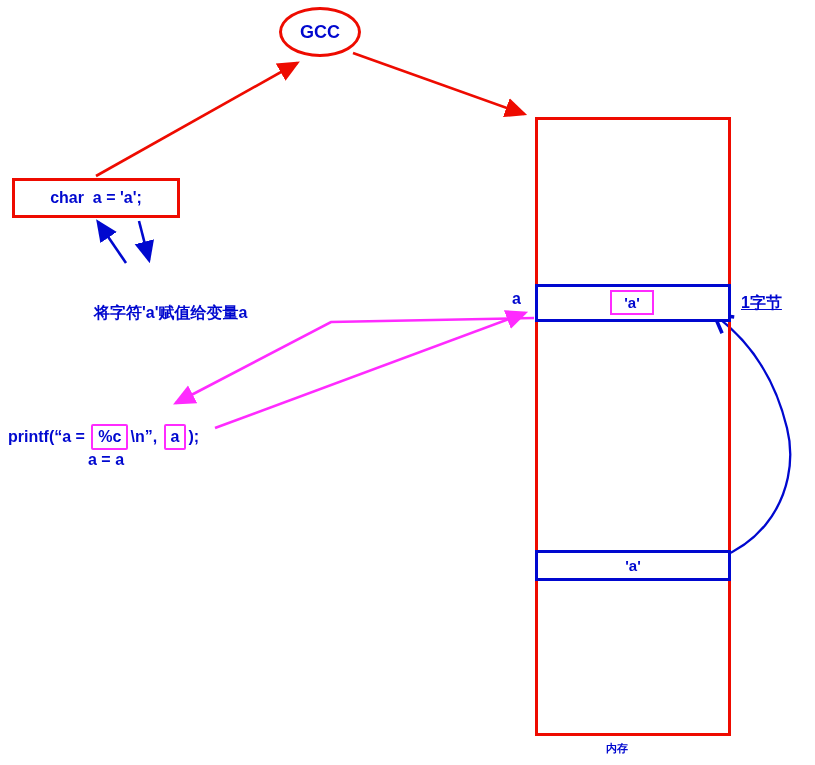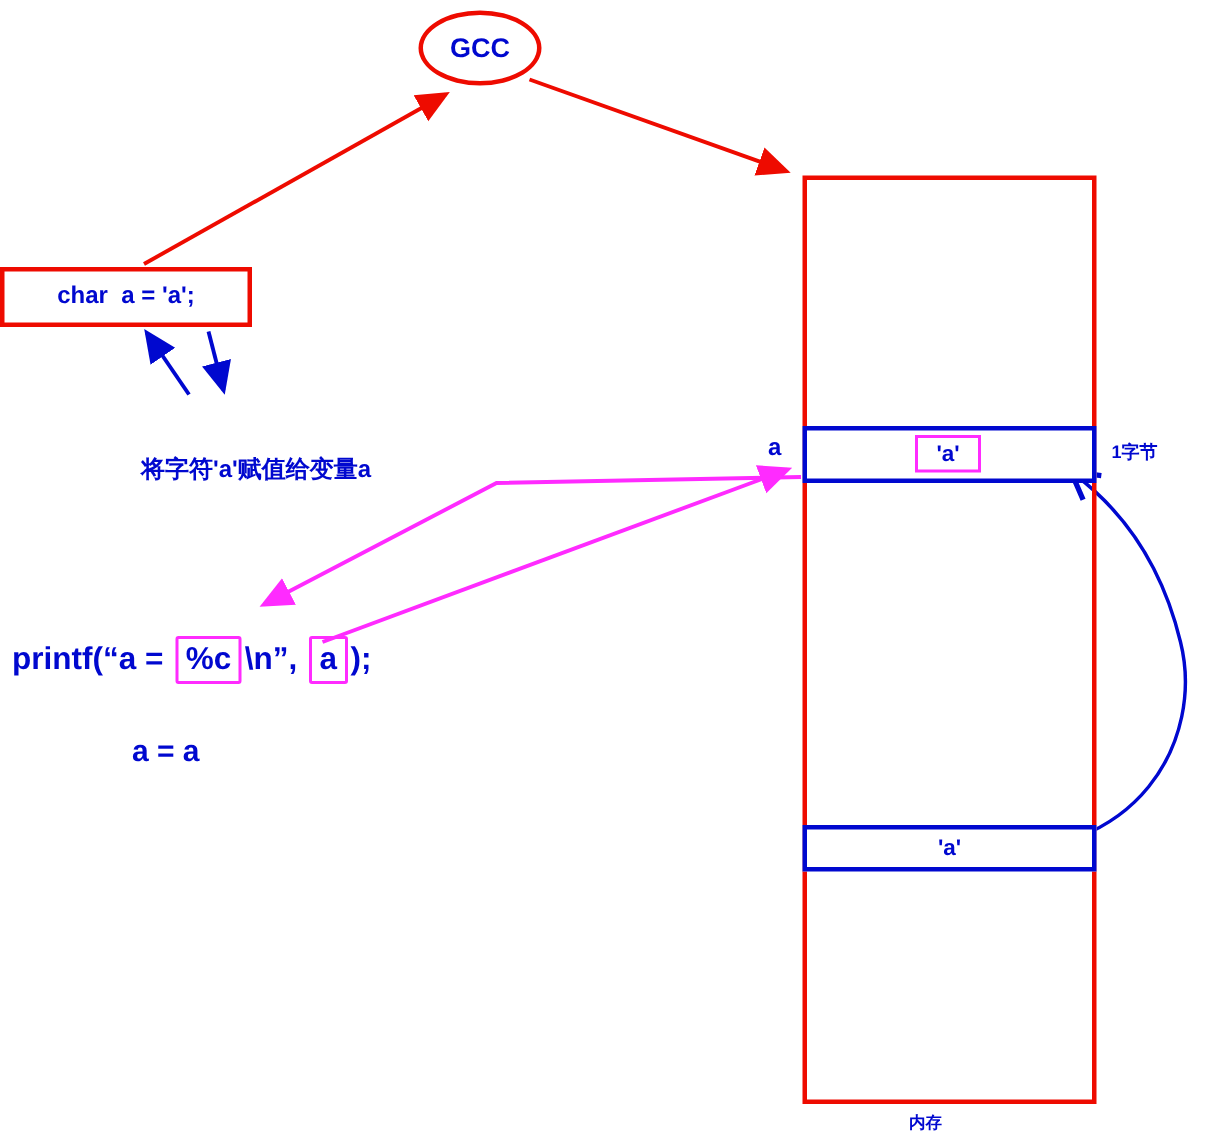"char a = 'a';" .code-box { left: 0 -> 12px }
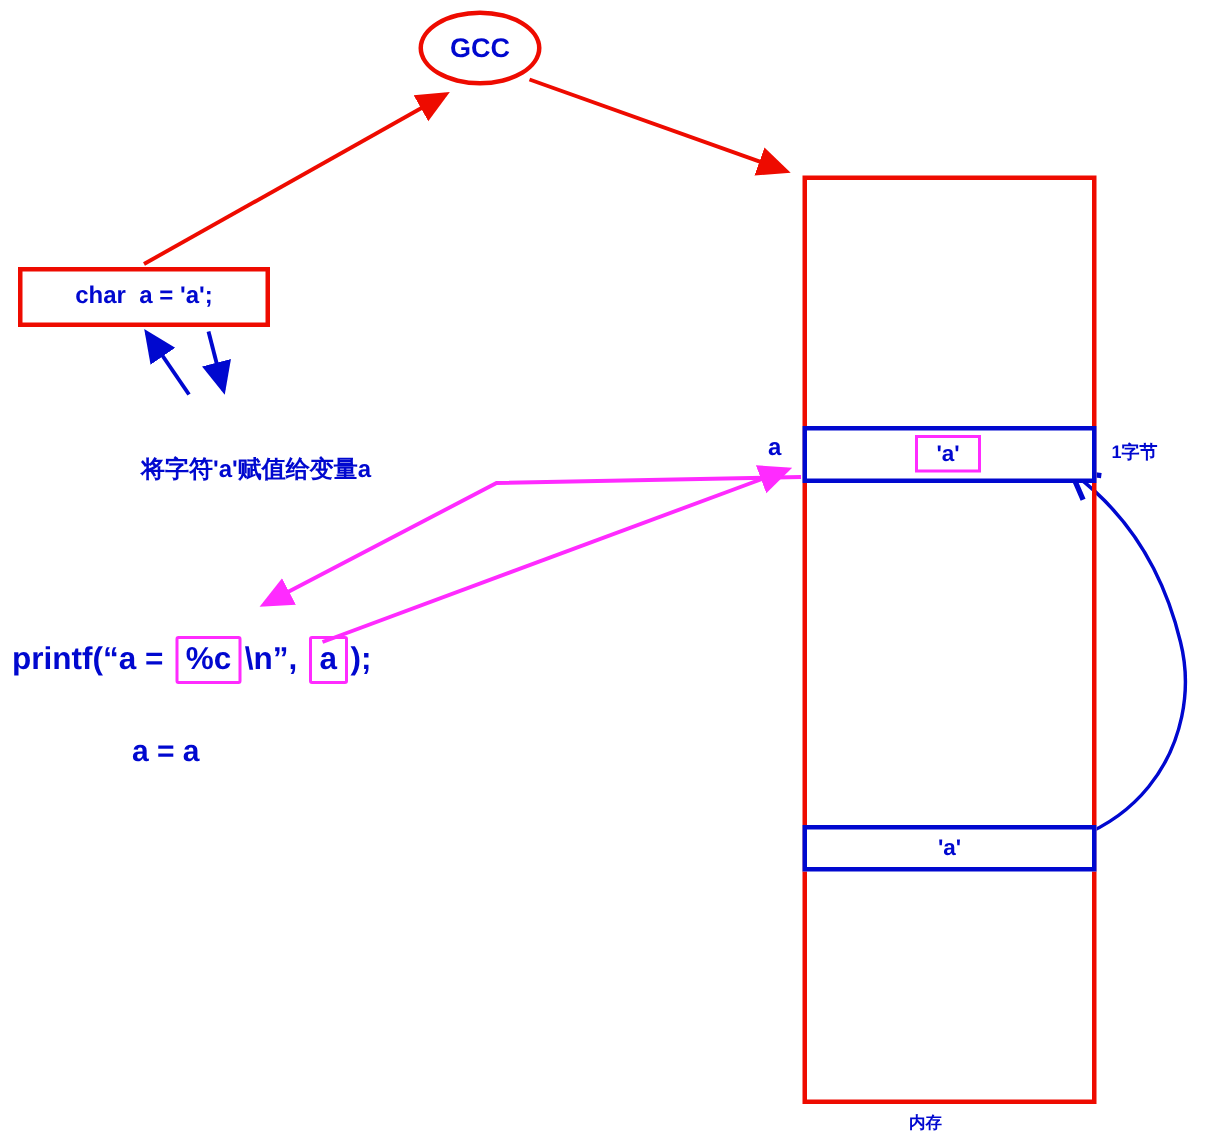"1字节" .byte-label { font-size: 12px -> 16px; text-decoration: none -> underline }
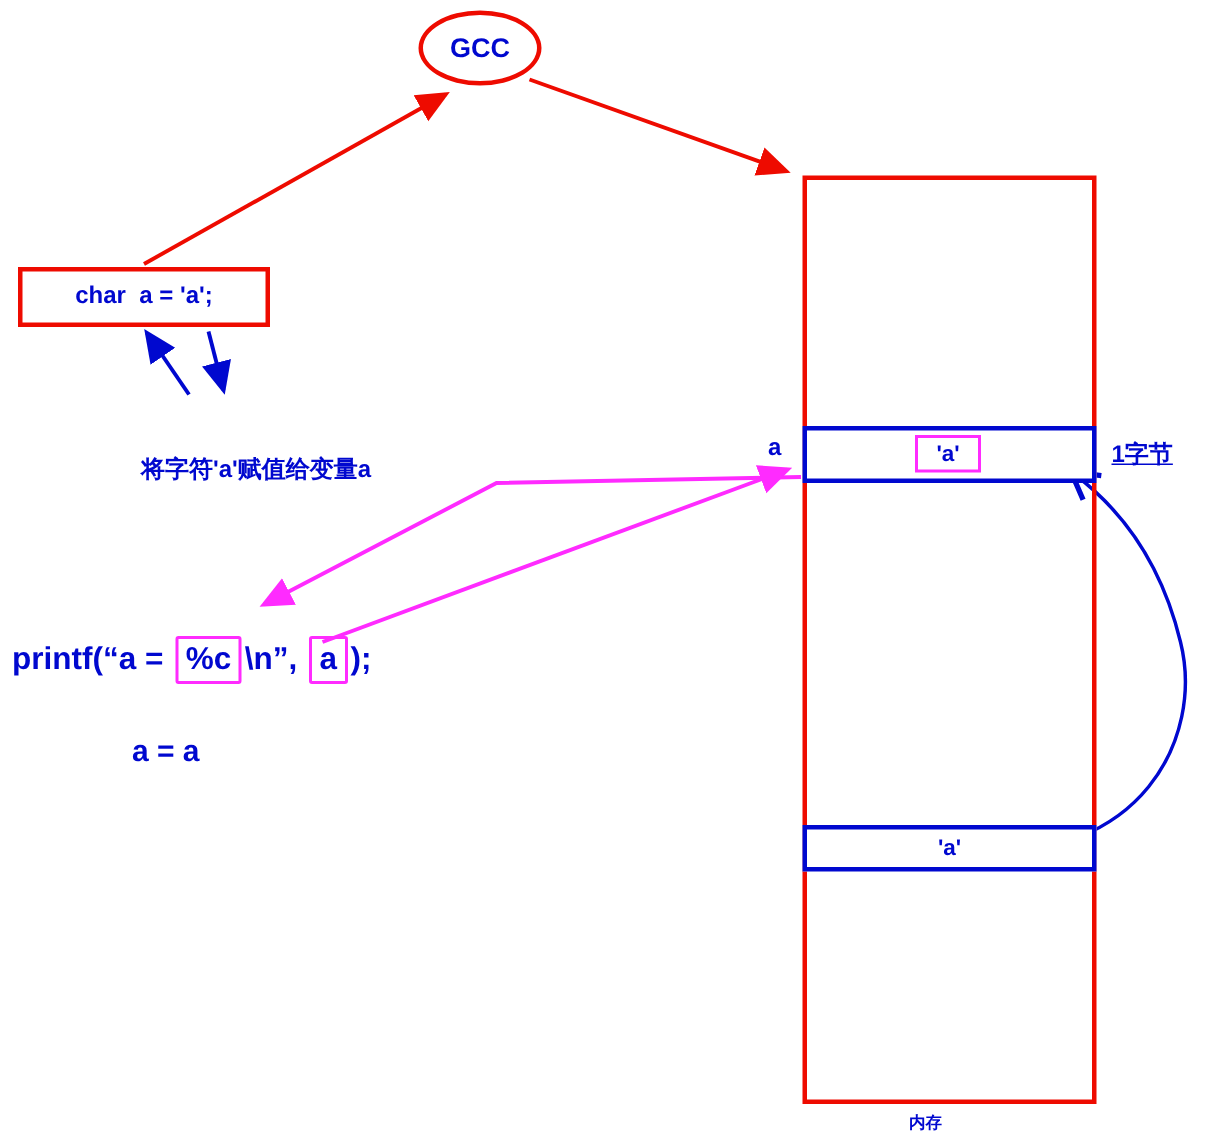"printf(“a =" .printf-line { font-size: 21px -> 16px }
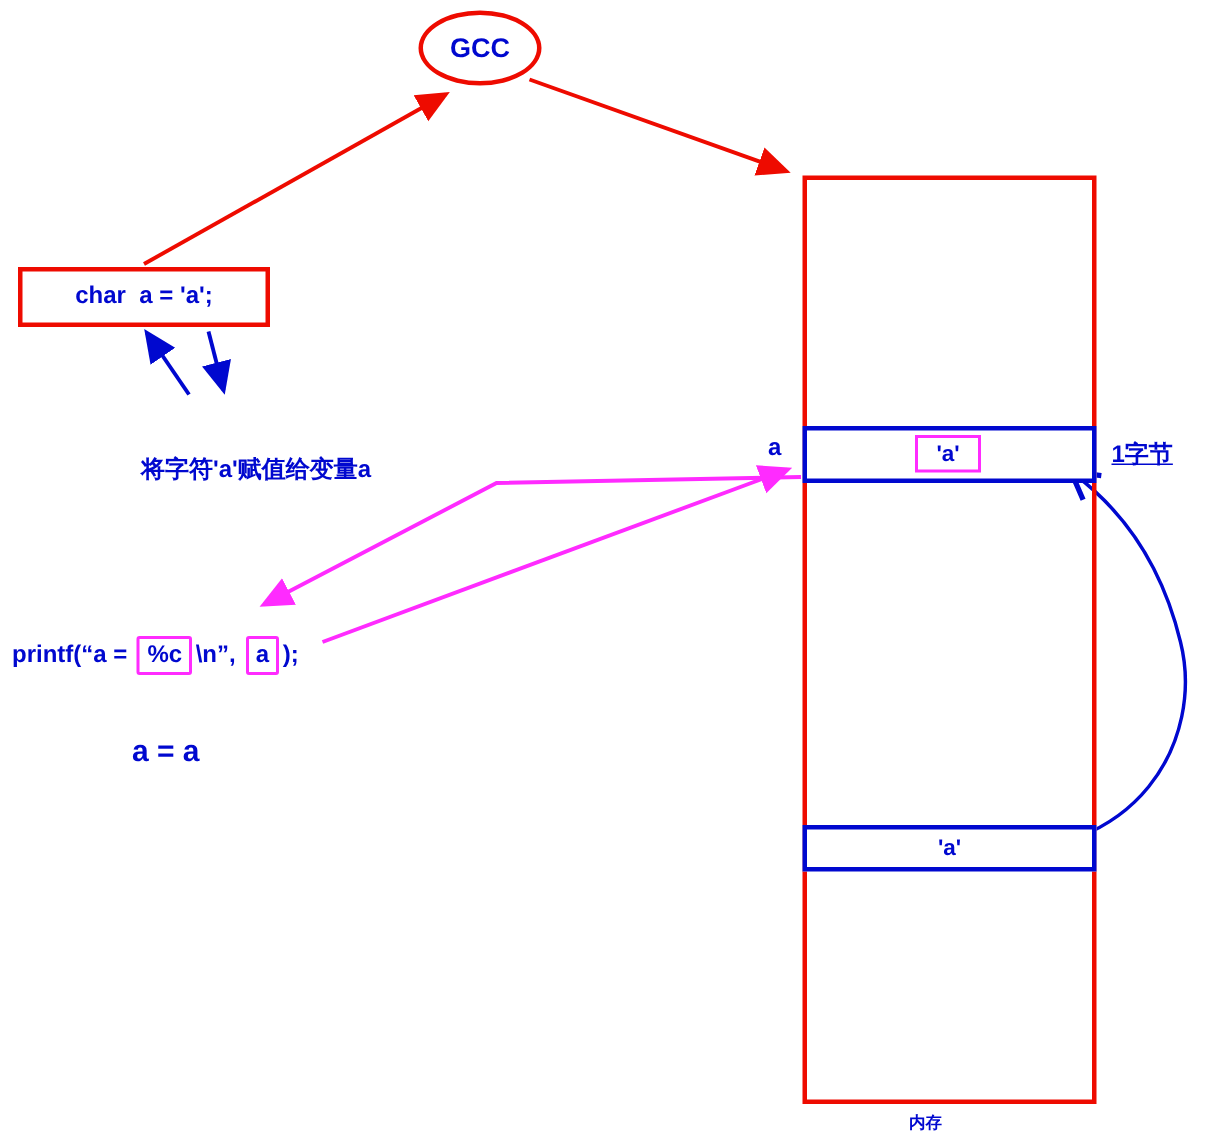"a = a" .printf-note { font-size: 20px -> 16px; top: 490px -> 451px }
